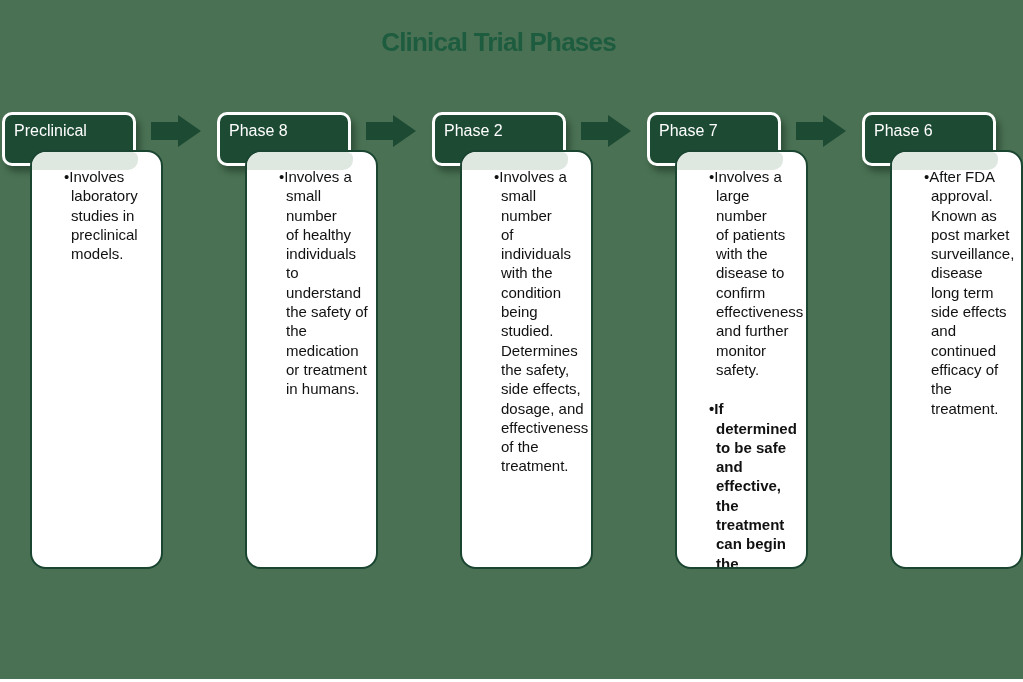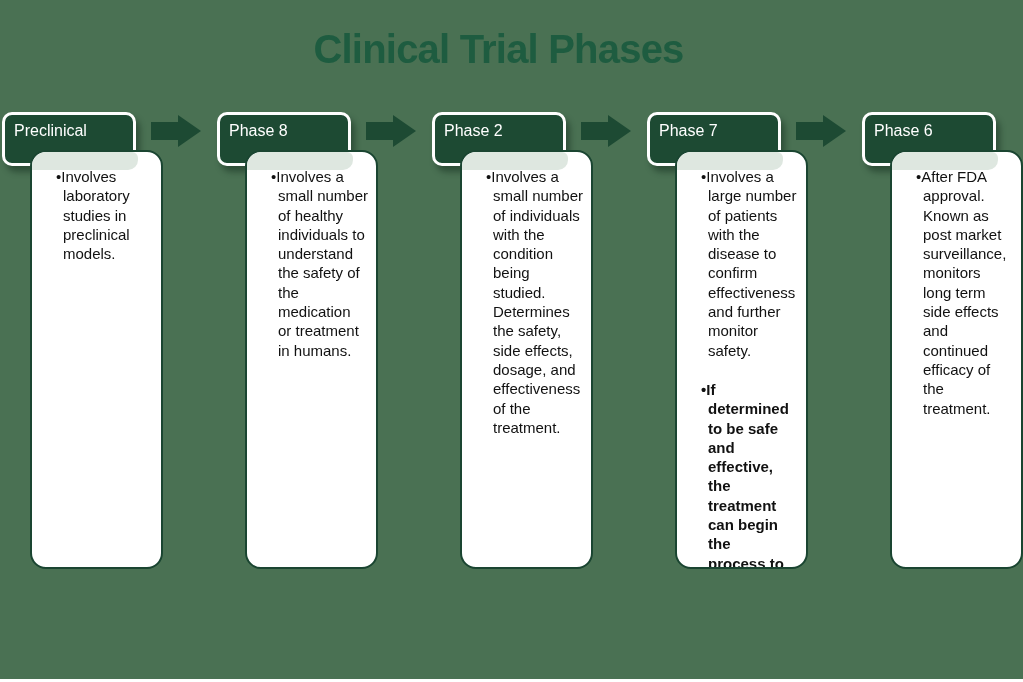"Clinical Trial Phases" .page-title { font-size: 40px -> 26px }
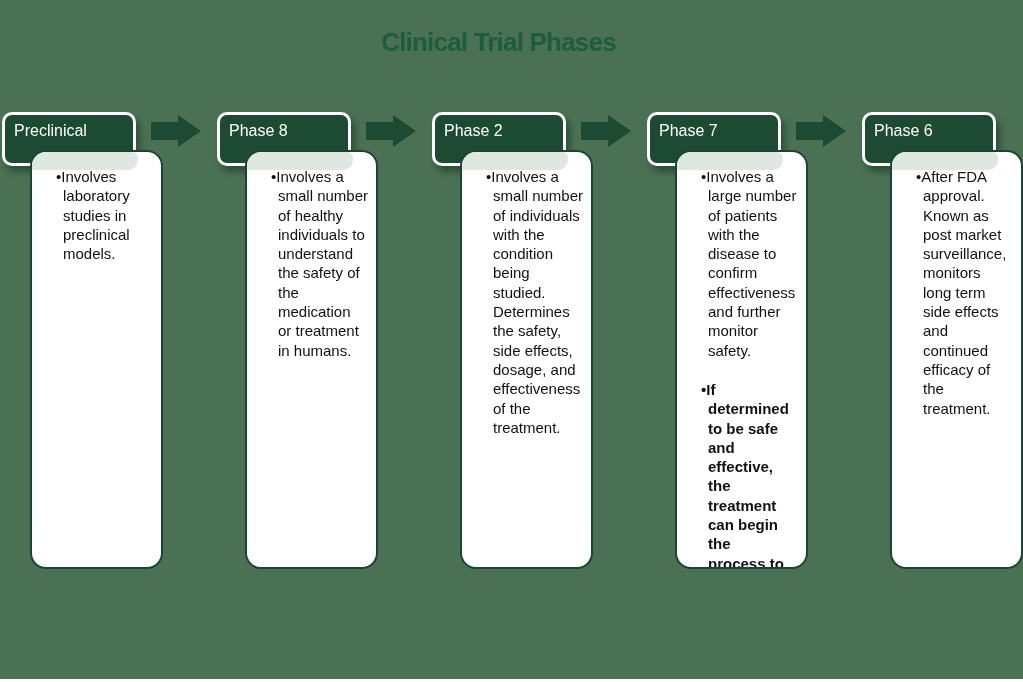"Involves" .bullets { padding: 0 4px 0 12px -> 0 4px 0 20px }
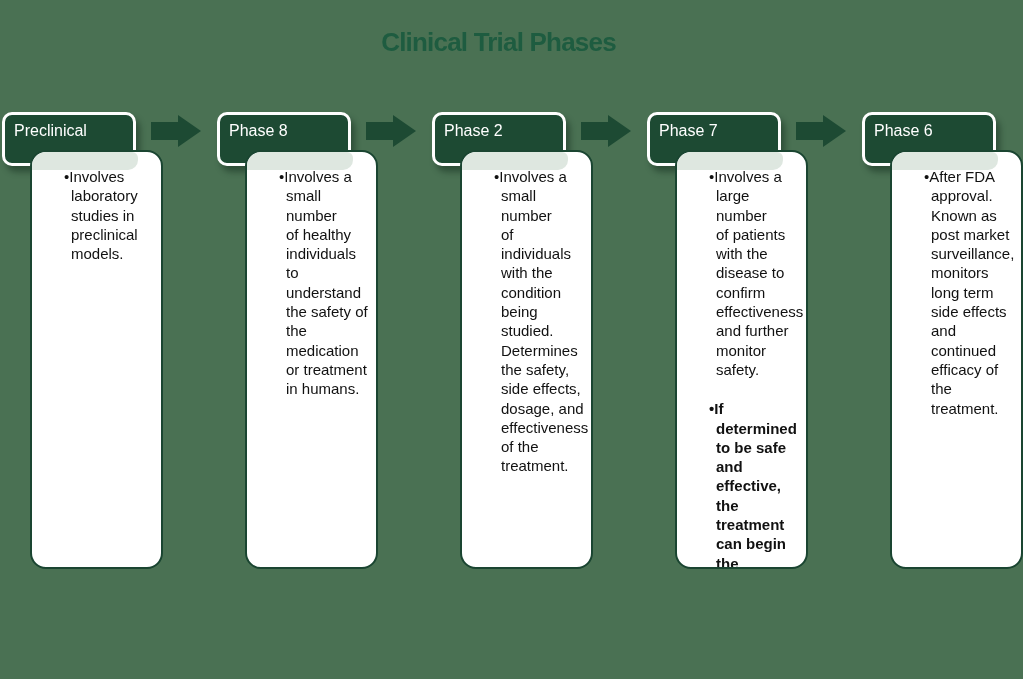"After FDA" div.bullet { text: monitors -> disease }
